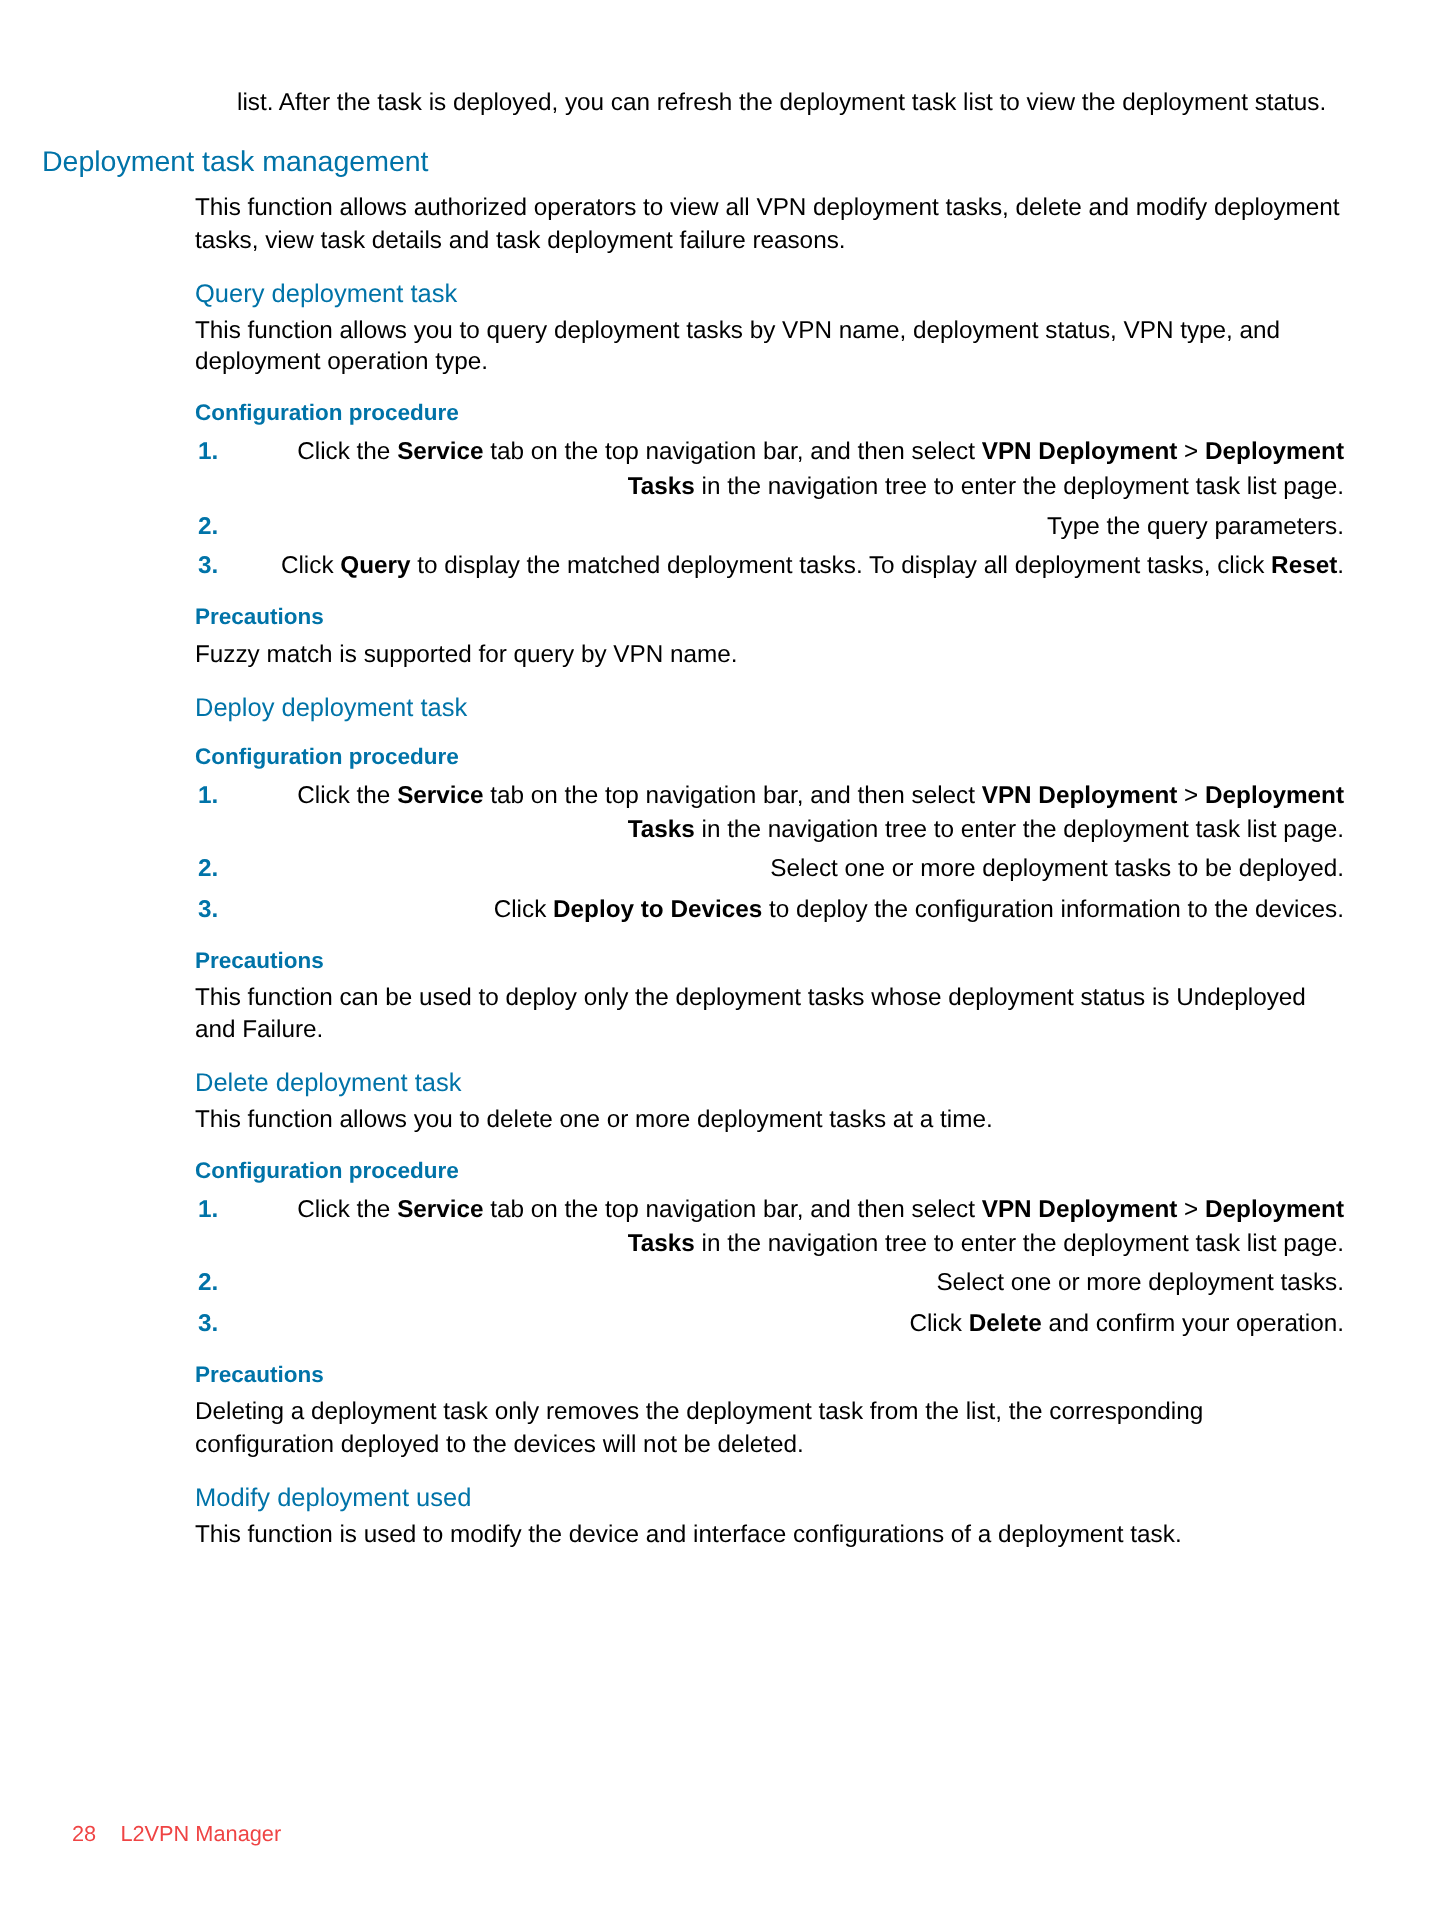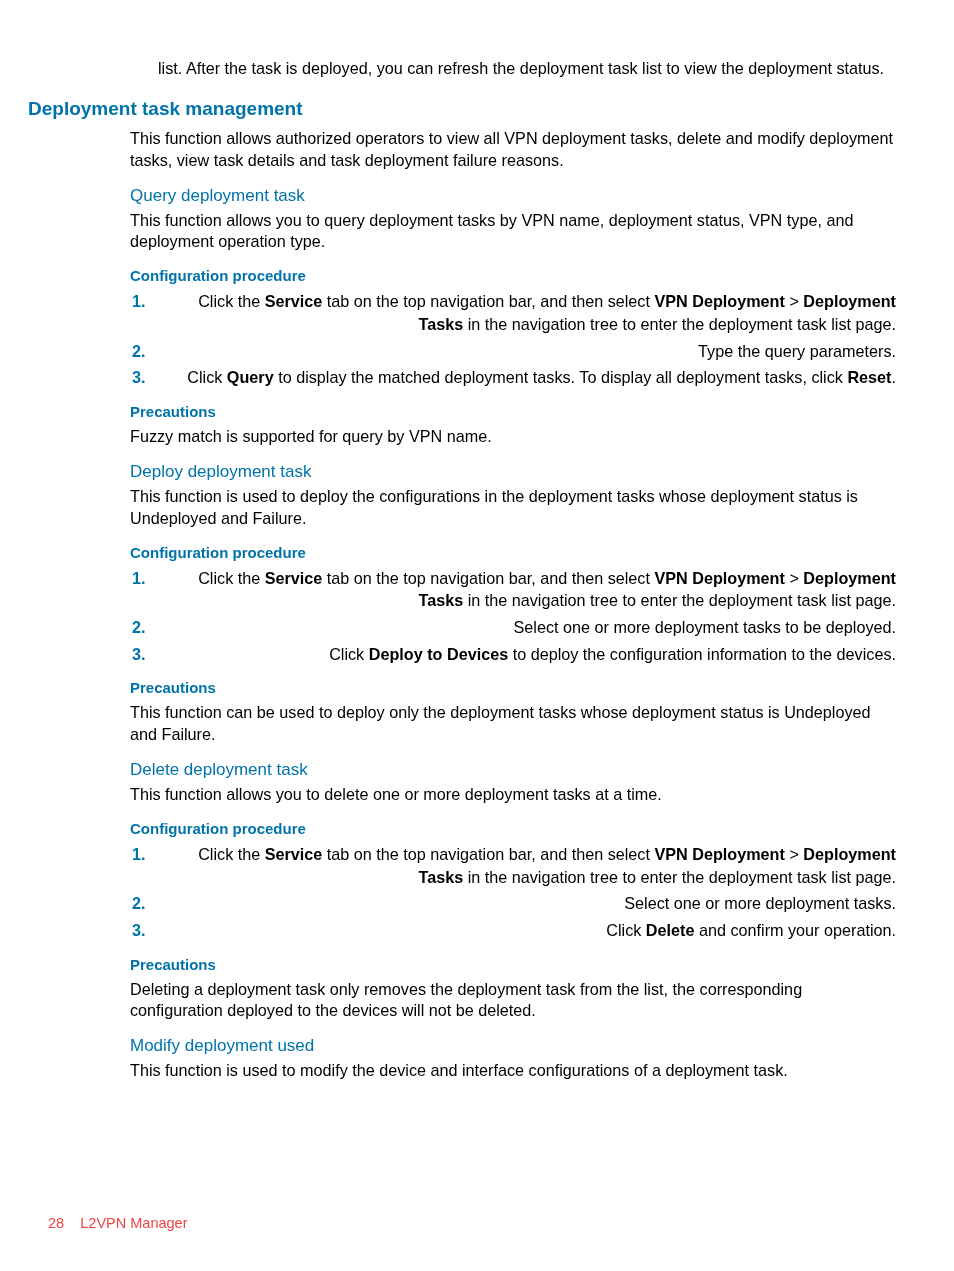"Deployment task management" .h2 { font-weight: 700 -> 400 }
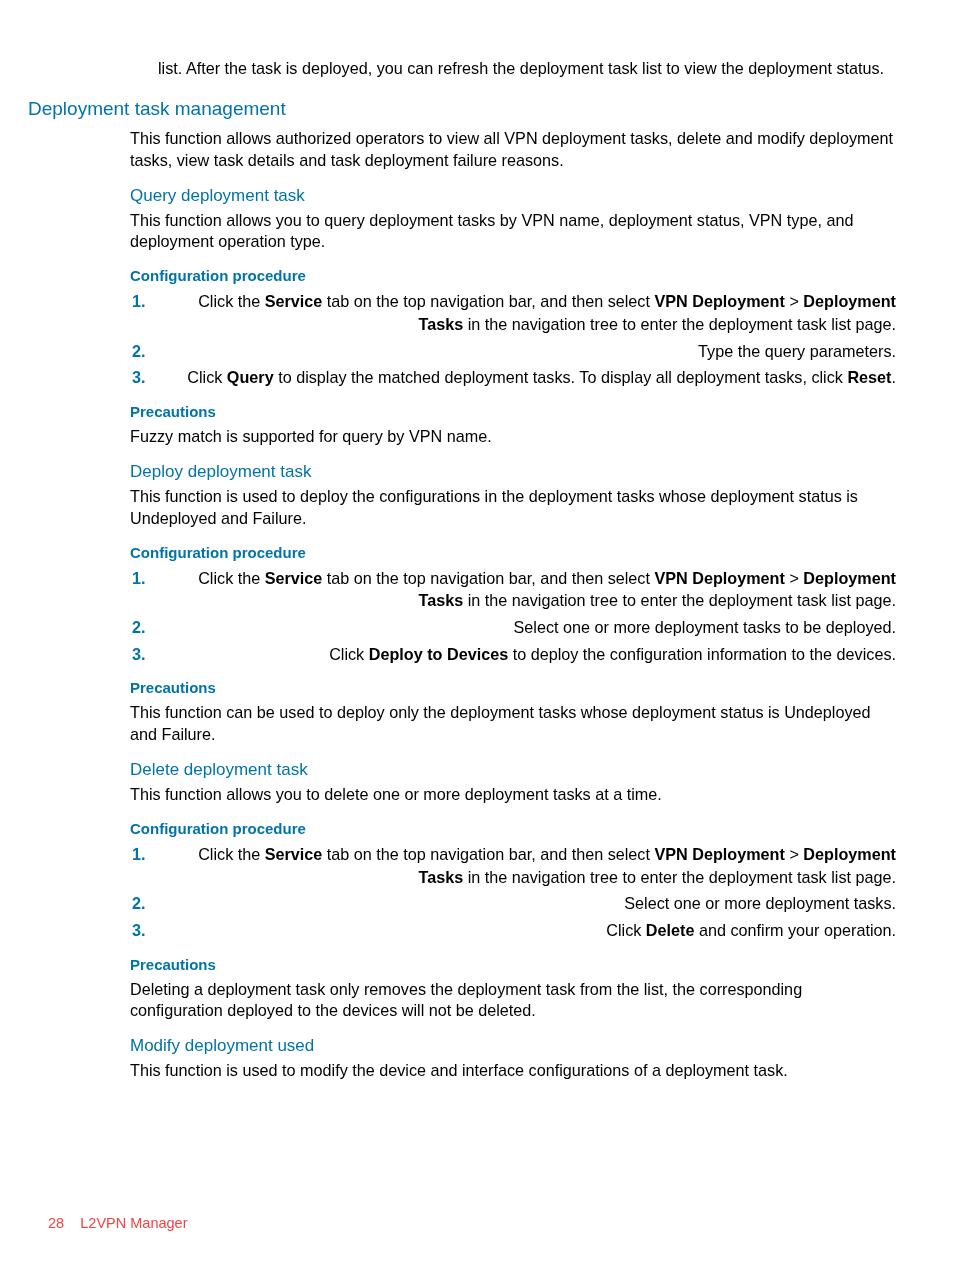"This function is used to deploy" p { html: <p>This function is used to deploy the configurations in the deployment tasks whose deployment status is Undeployed and Failure.</p> -> none }
